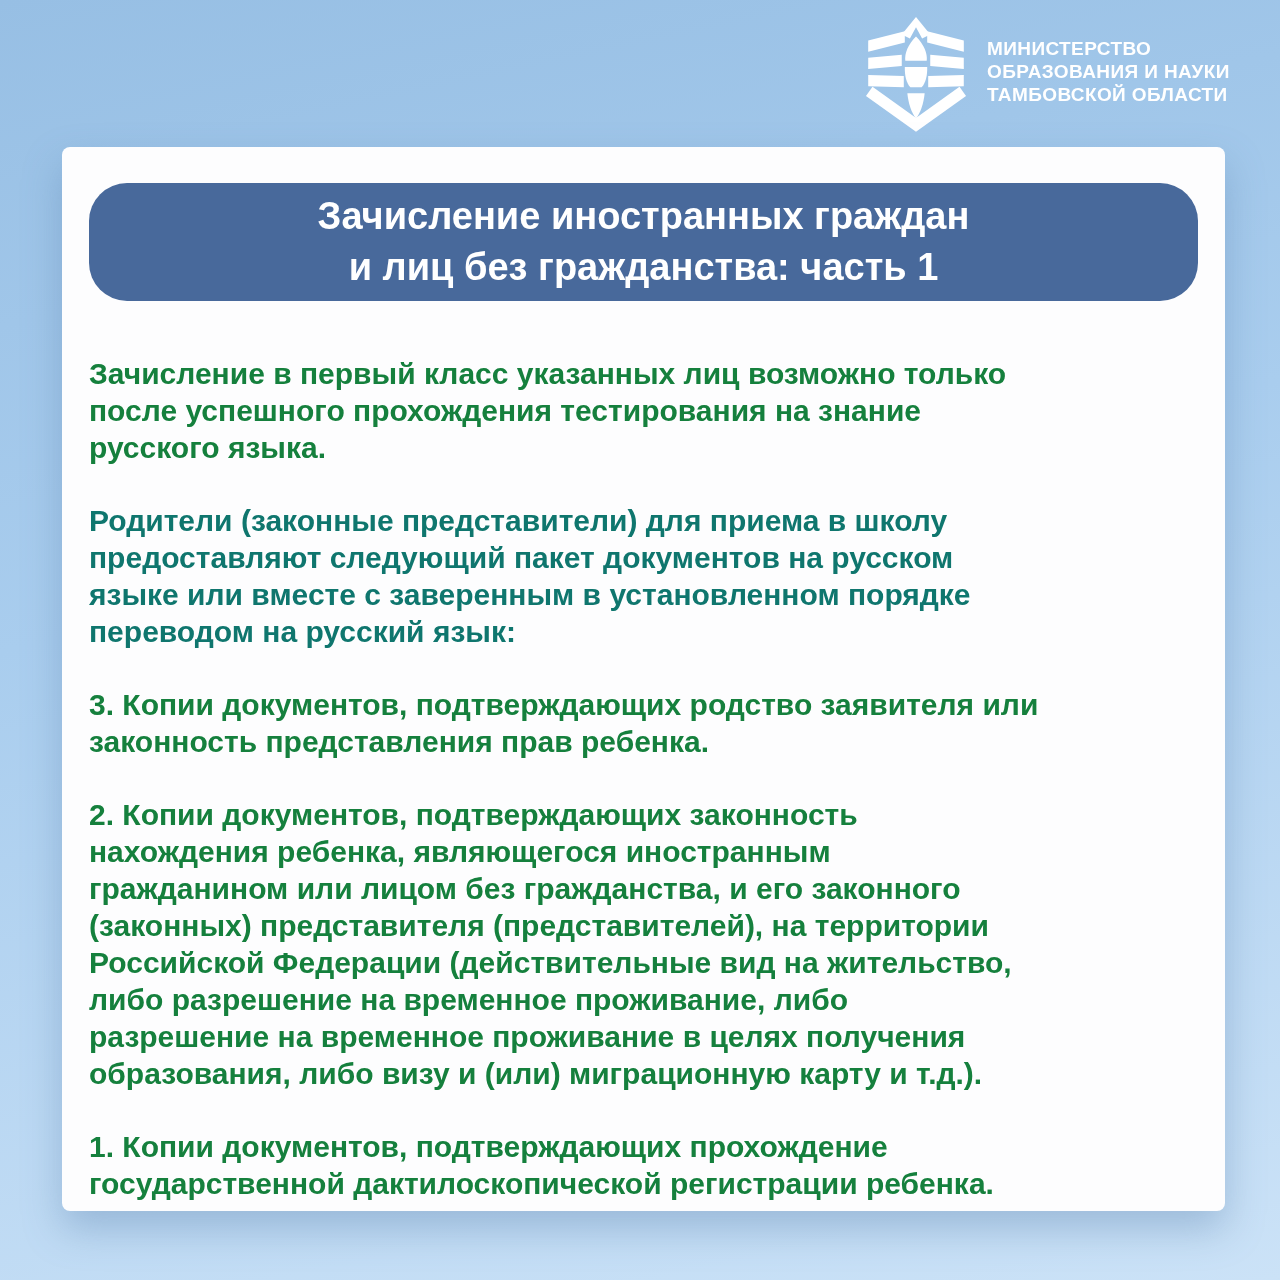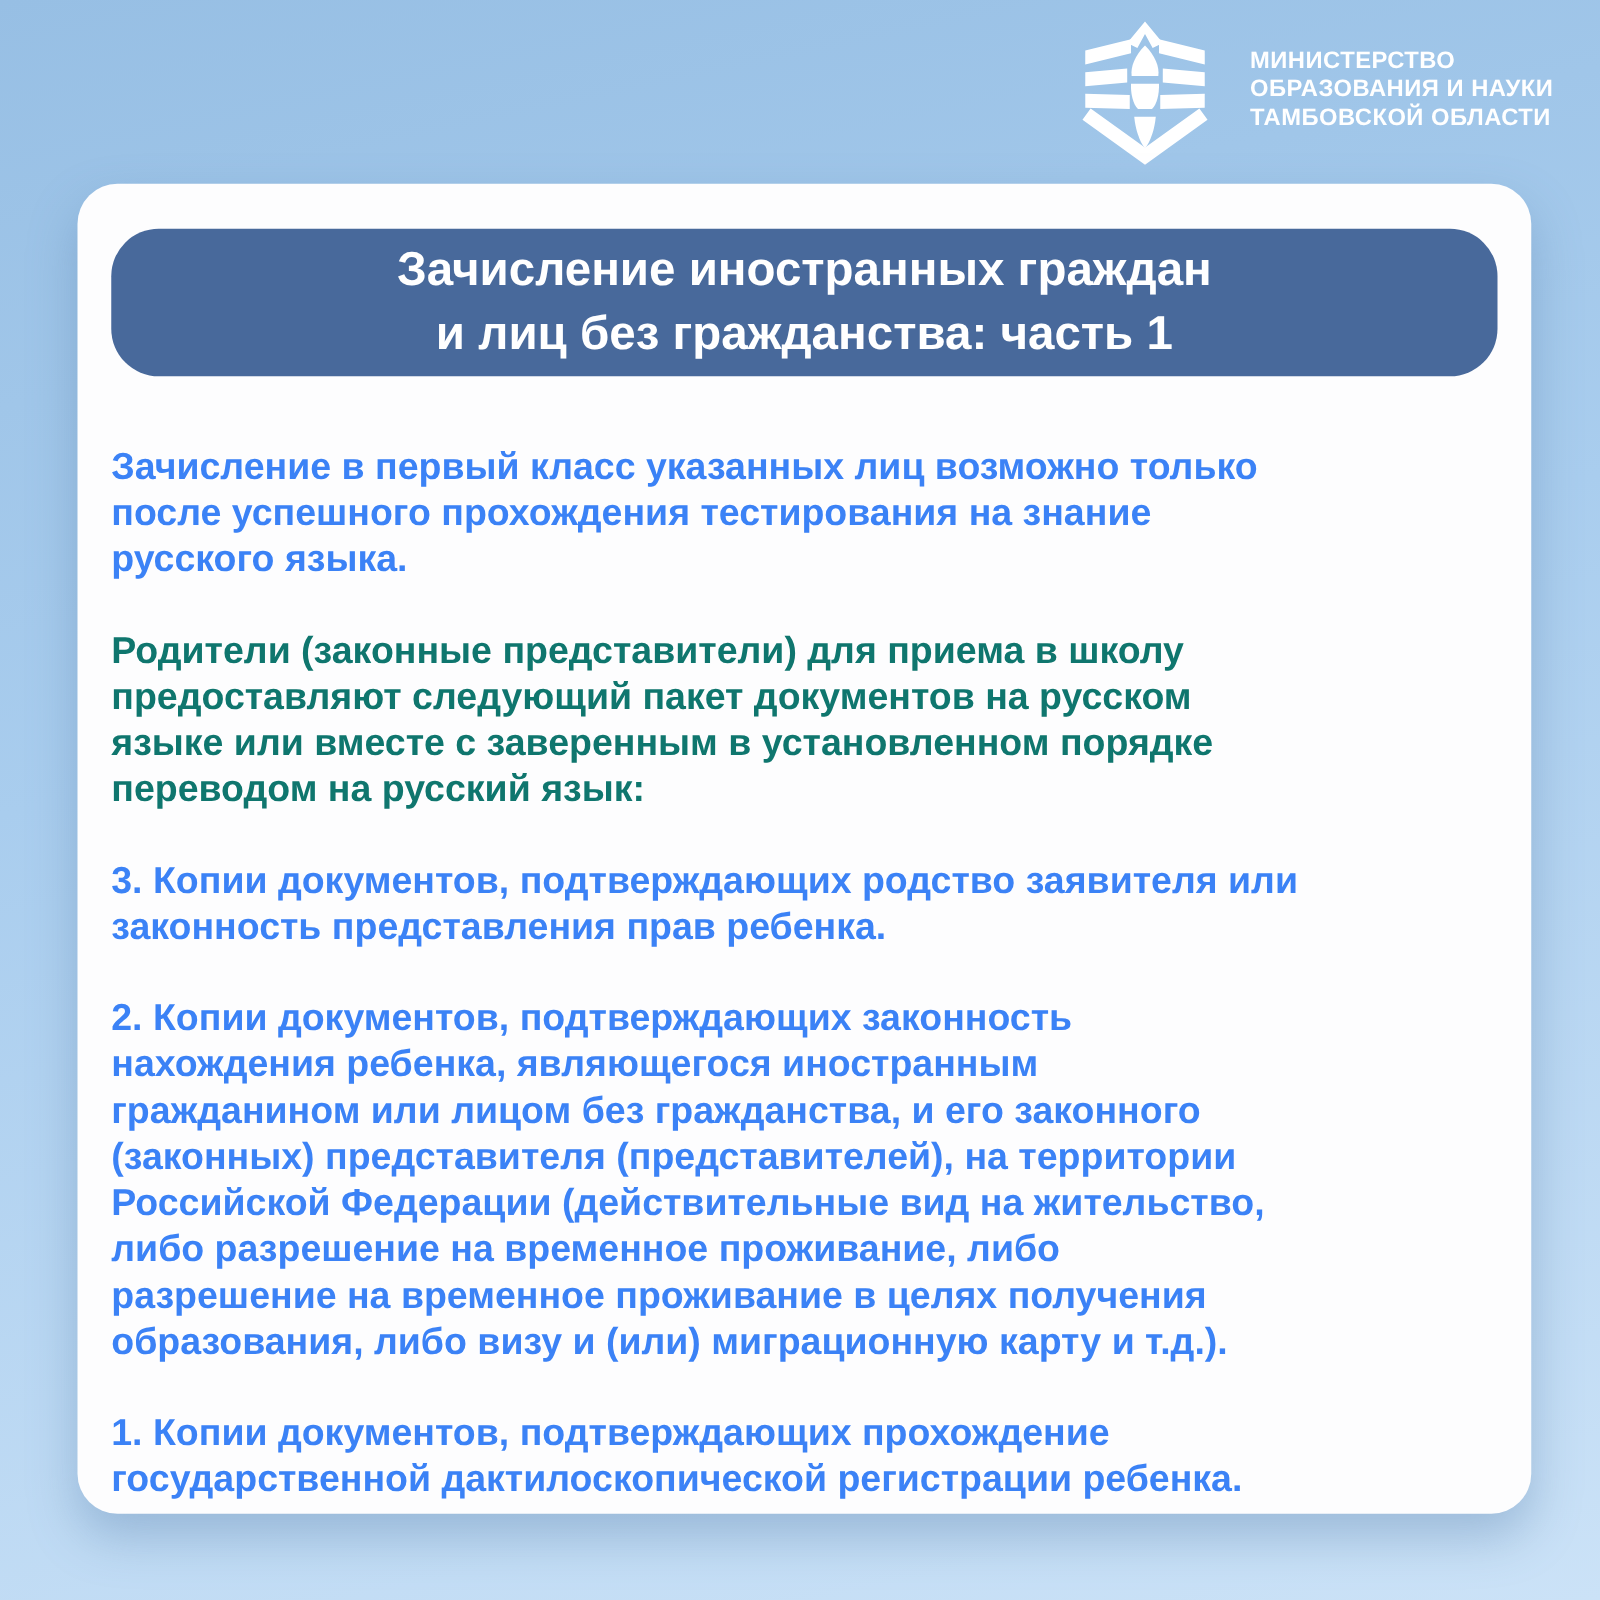"МИНИСТЕРСТВО" .logo-block { gap: 28px -> 15px }
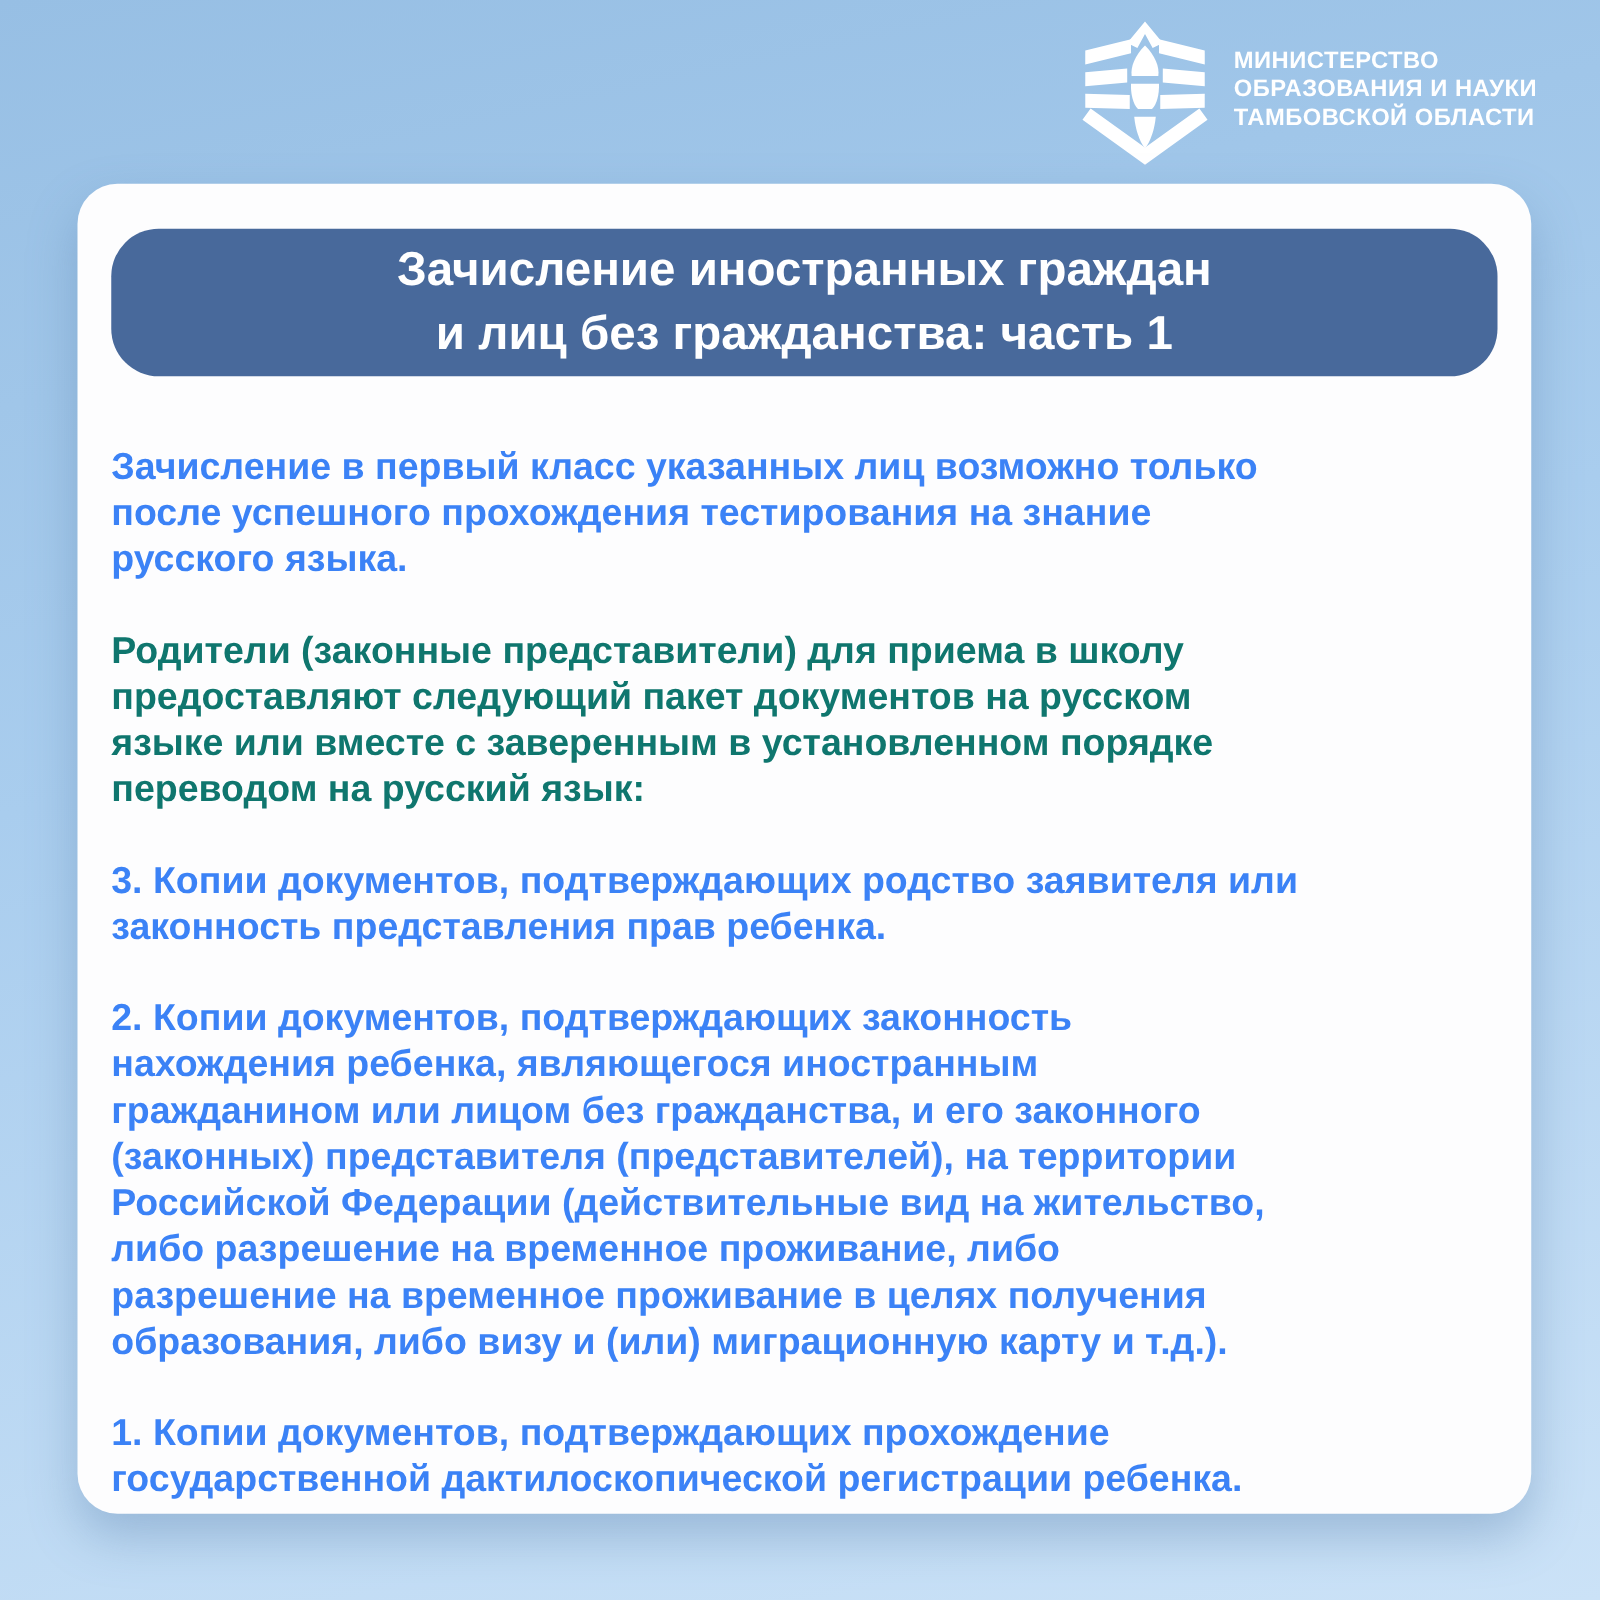"Зачисление иностранных граждан" .card { border-radius: 32px -> 8px }
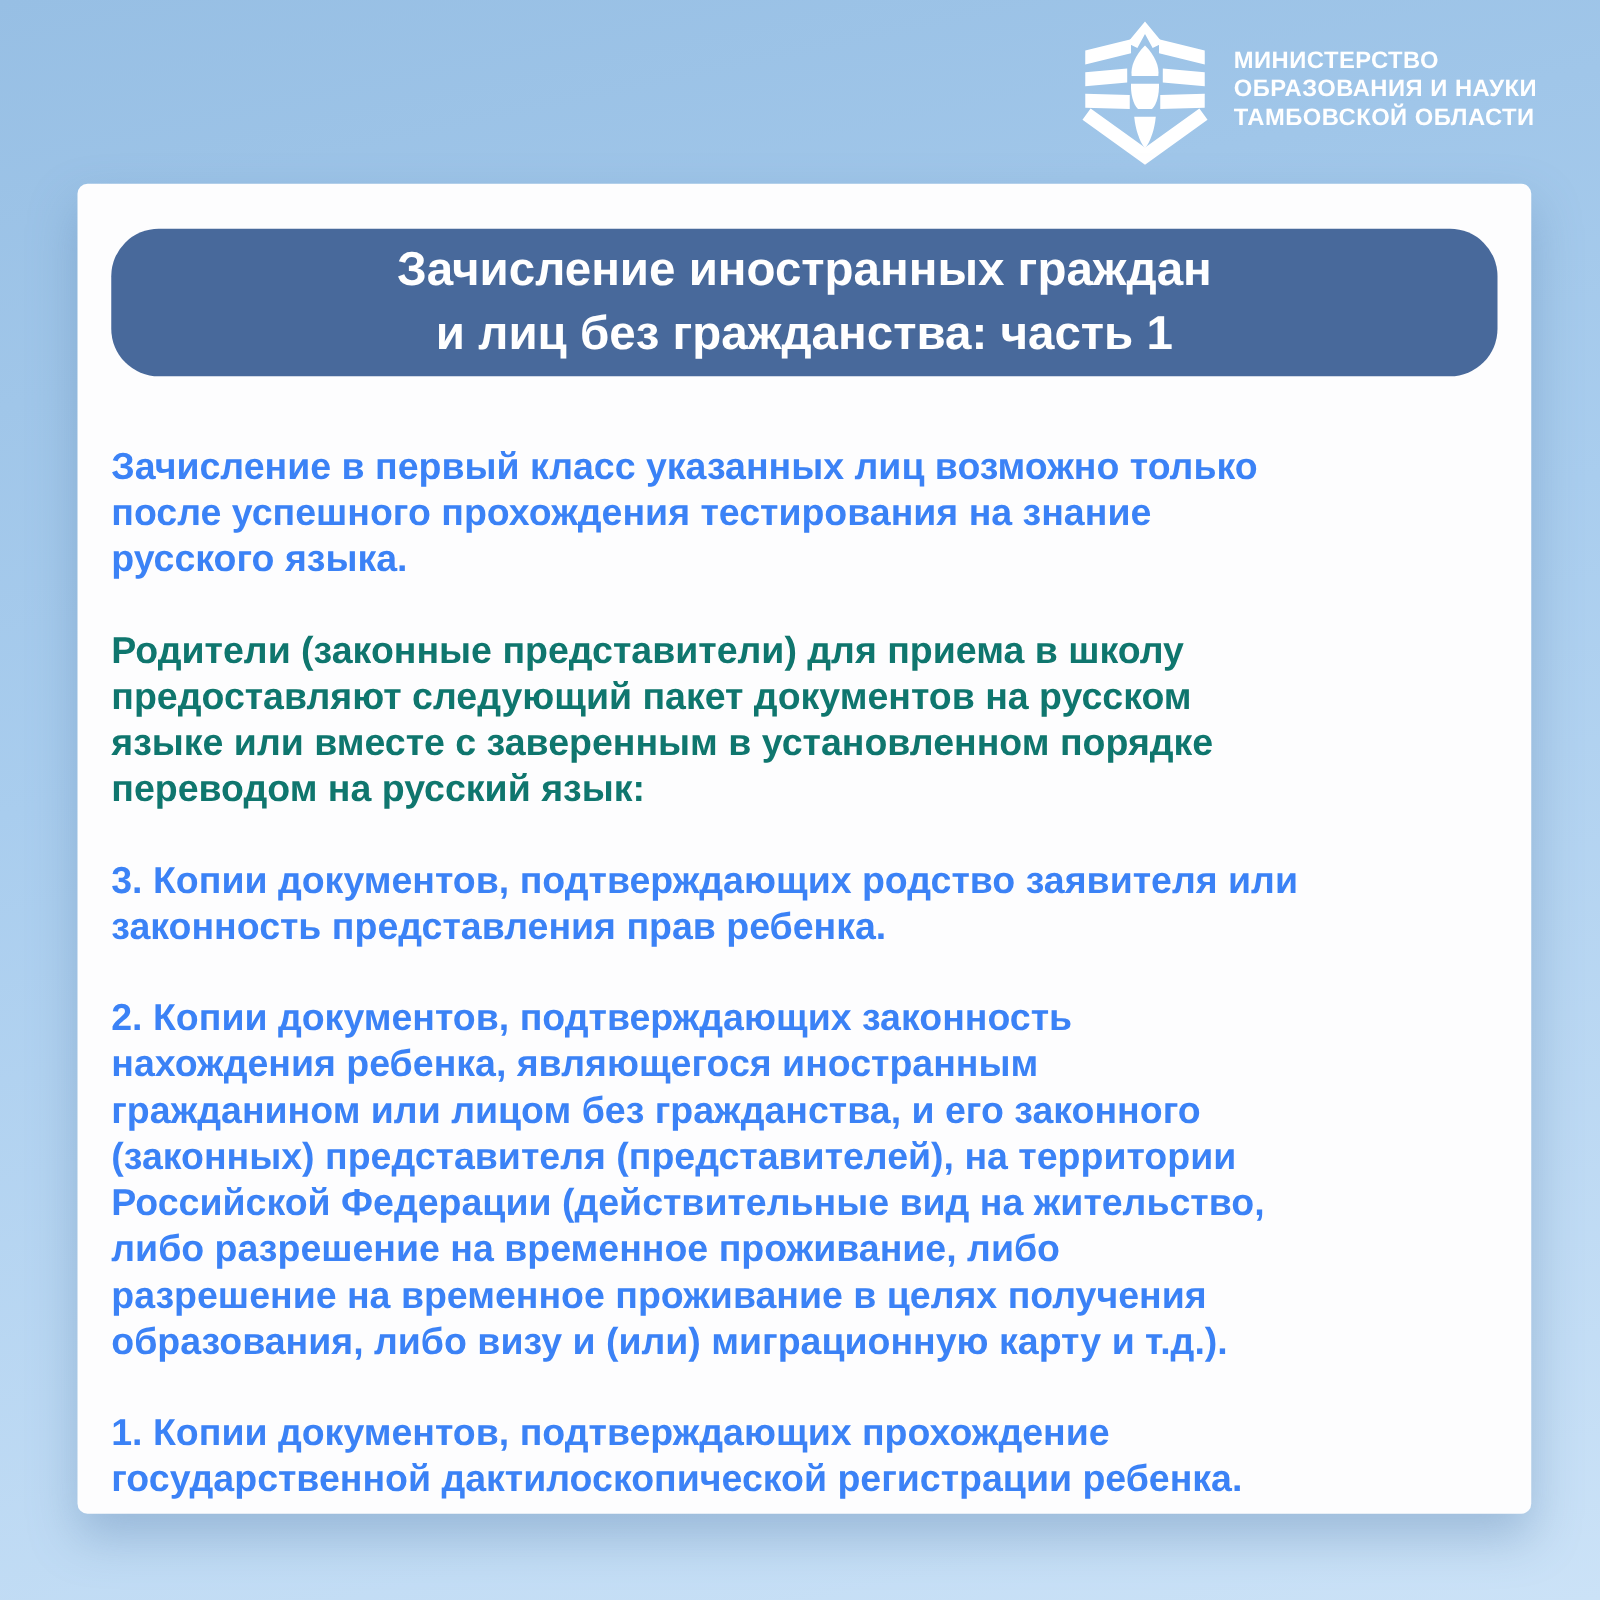"Зачисление в первый класс указанных" .para { color: #3b82f6 -> #15803d }
